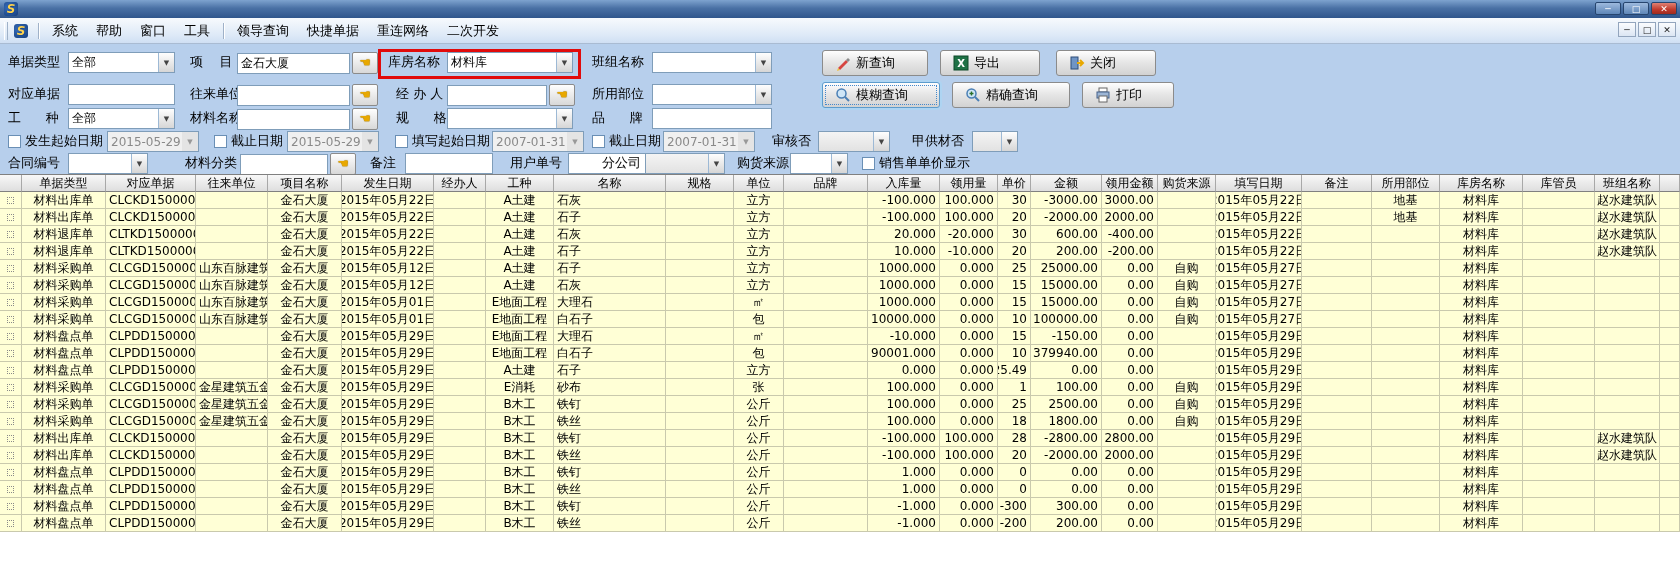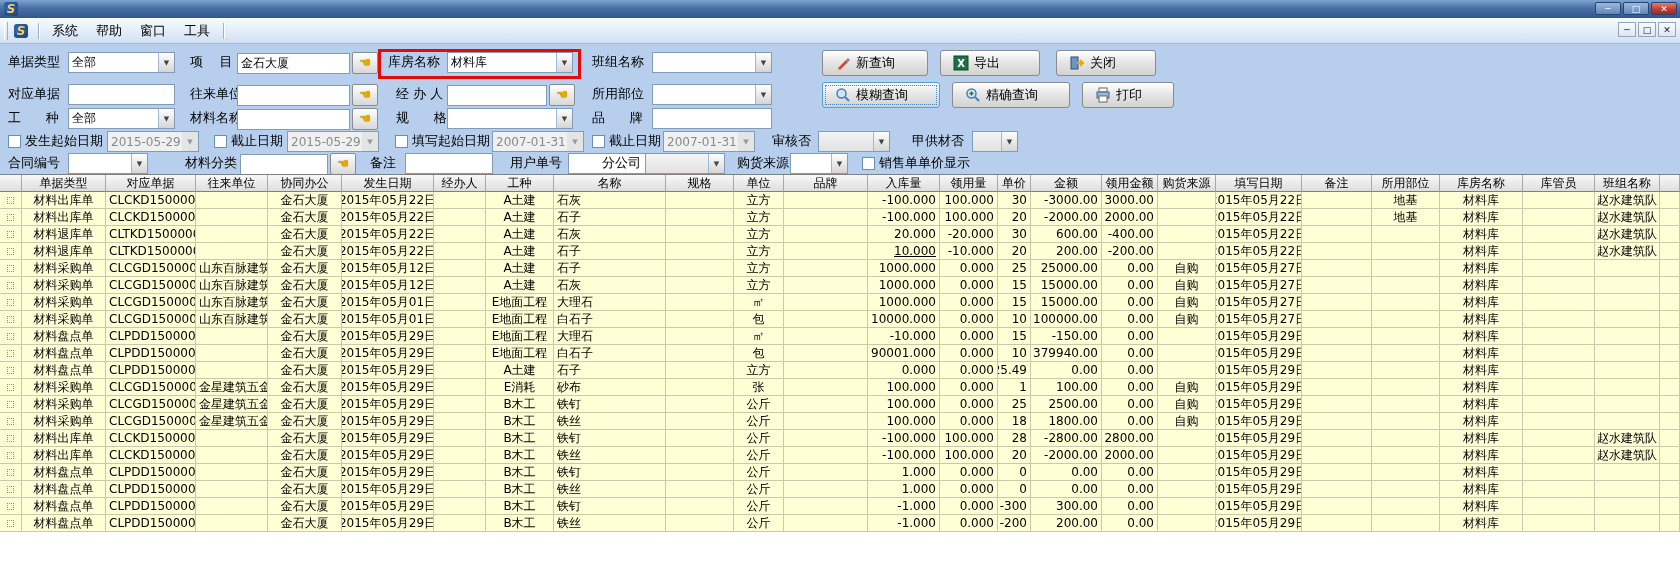"领导查询" span { html: none -> <span> <span>领导查询</span> <span>快捷单据</span> <span>重连网络</span> <span>二次开发</span> </span> }
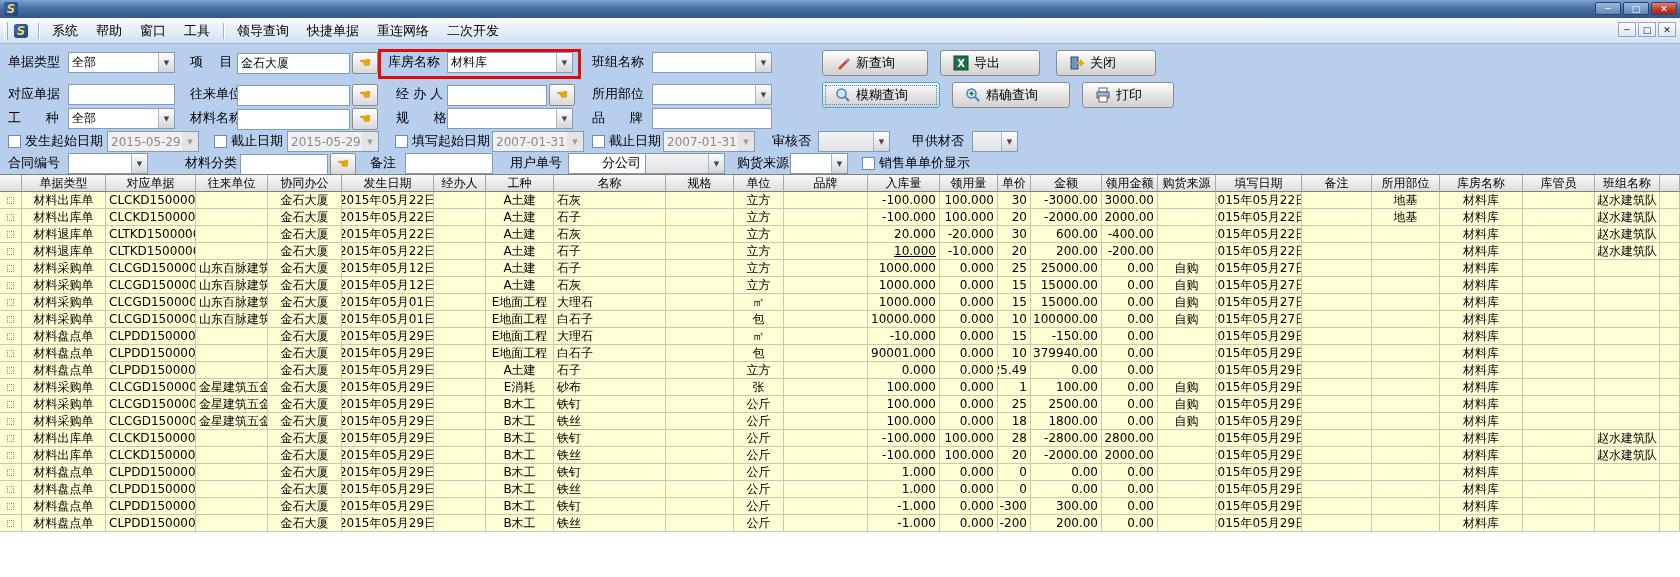"协同办公" div.th { text: 协同办公 -> 项目名称 }
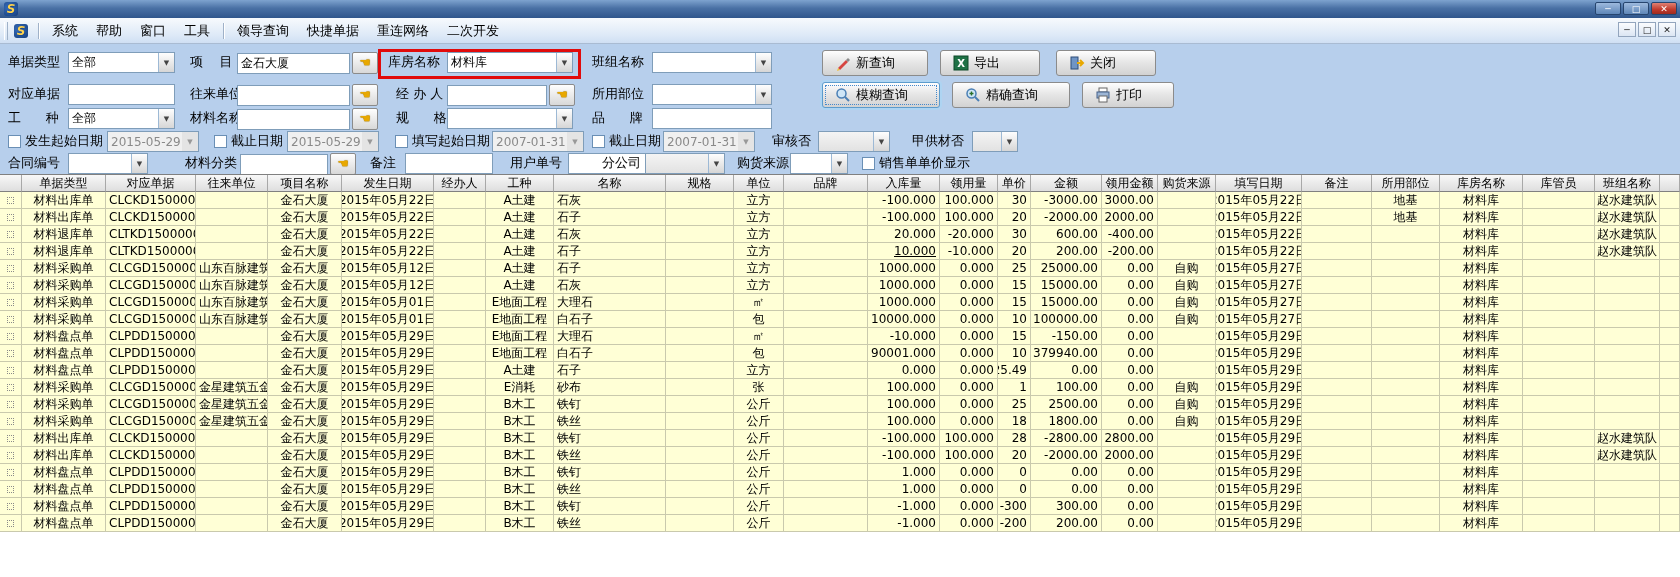"10.000" div.td { text-decoration: underline -> none }
